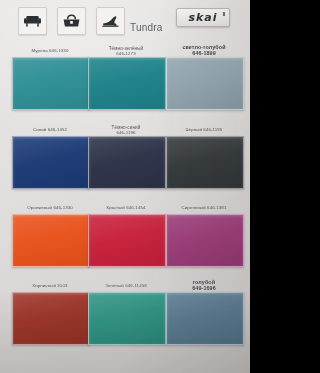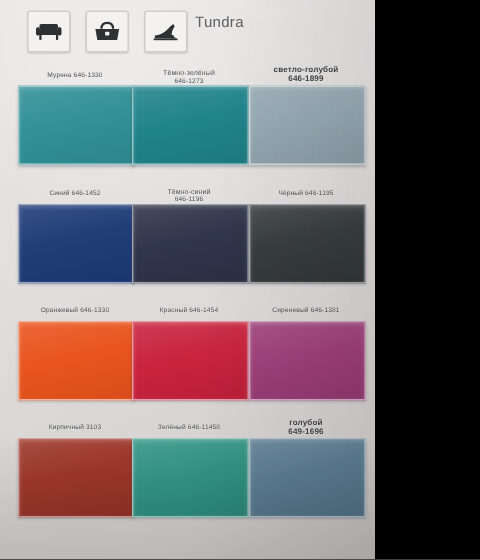"skai" div.logo { html: none -> <div> <span>skai</span> <span></span> </div> }
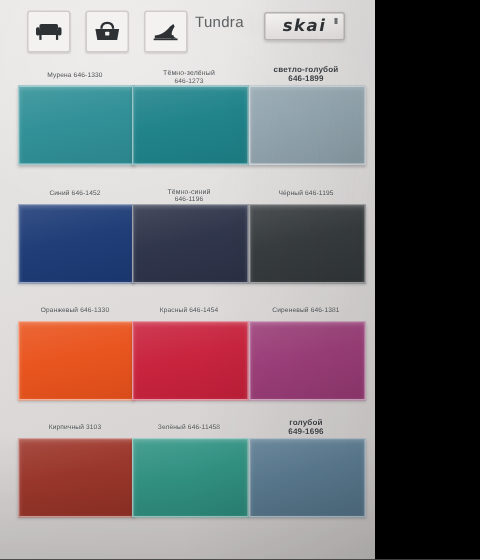"Tundra" .brand-word { top: 10px -> 22px }
